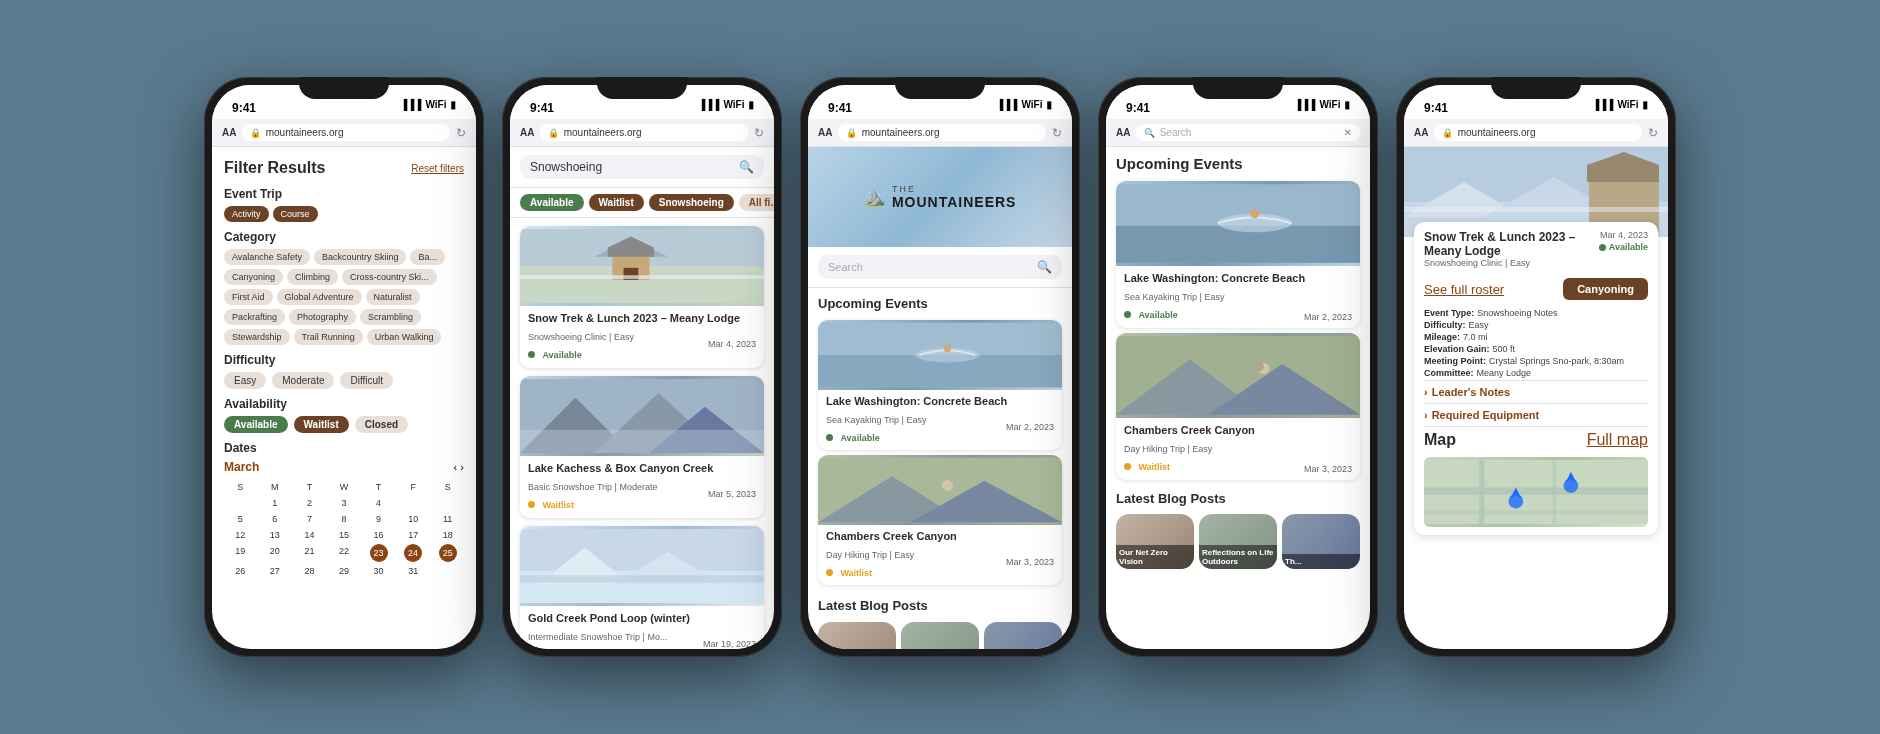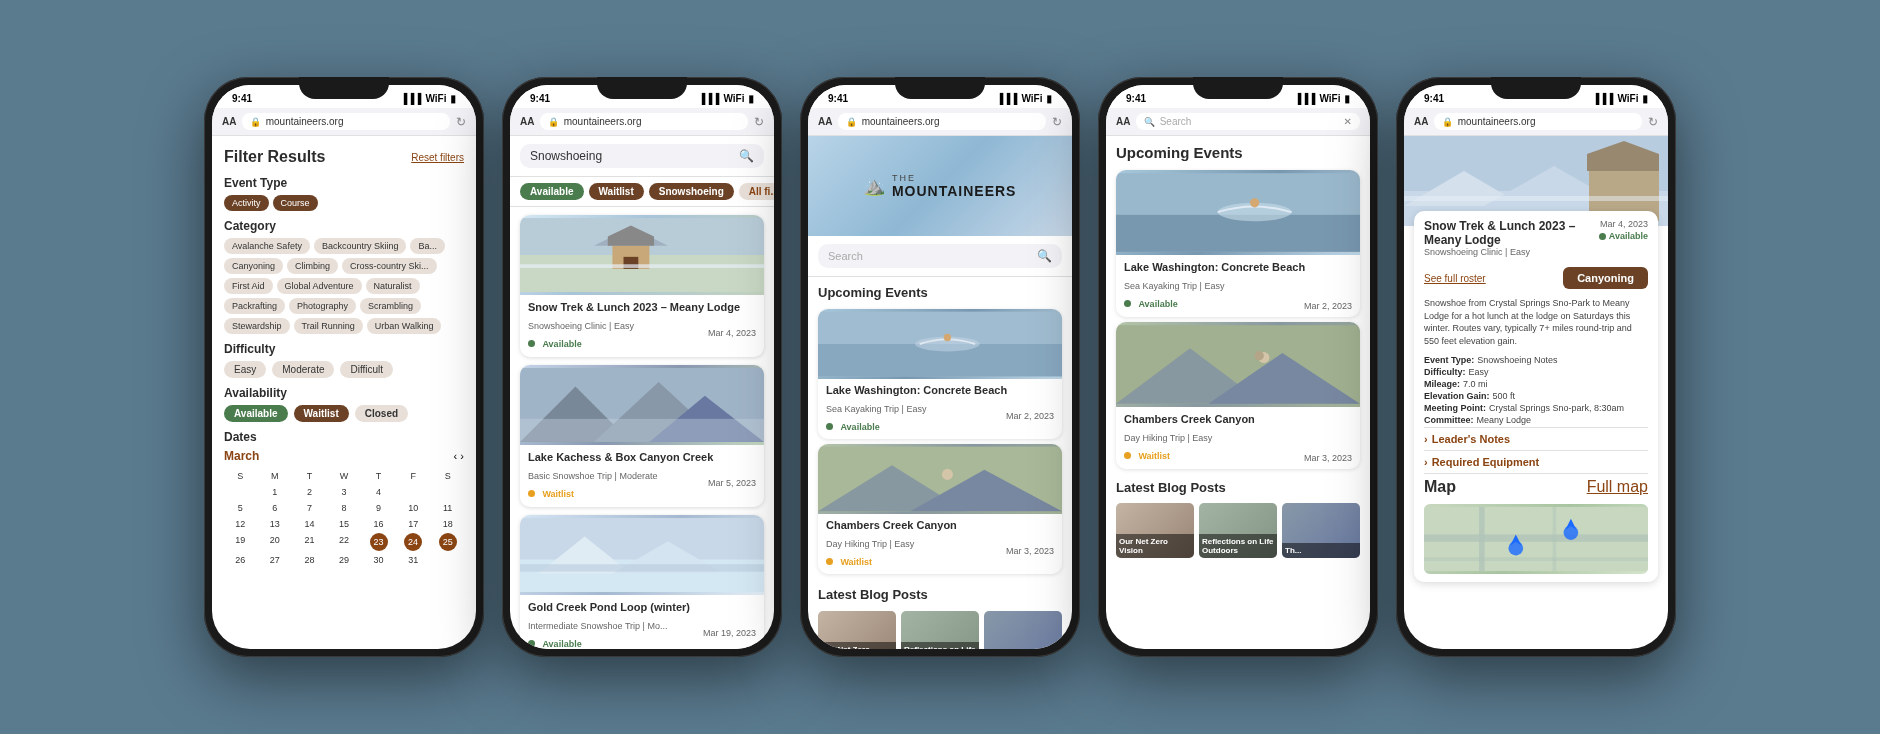"9:41" .status-bar .time { font-size: 10px -> 12px; margin-top: none -> 8px }
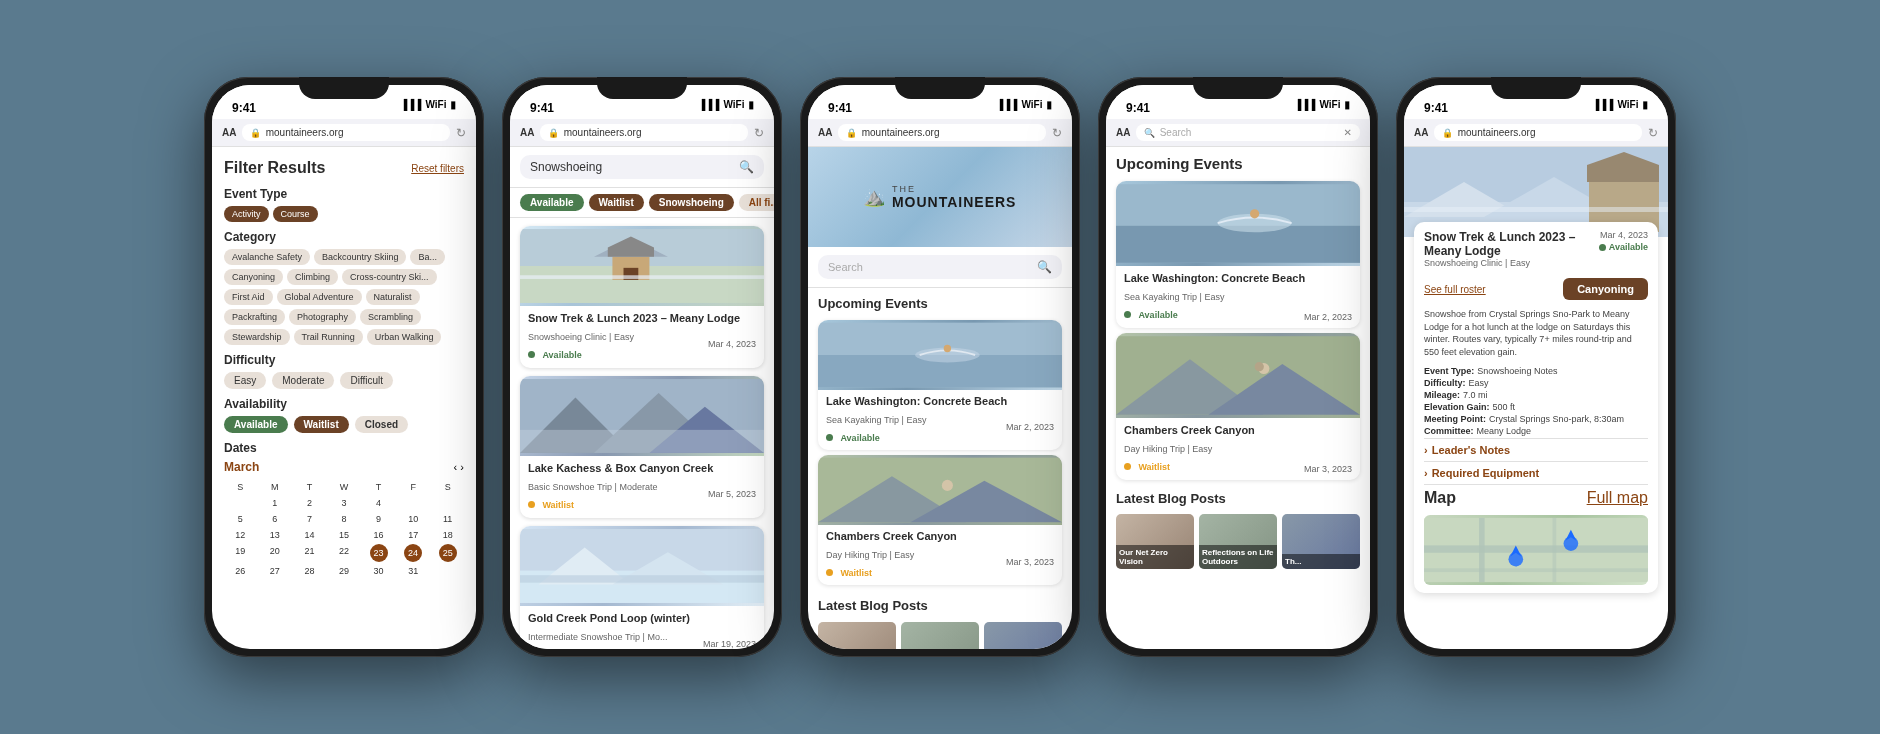"Event Type" div.filter-section-title { text: Type -> Trip }
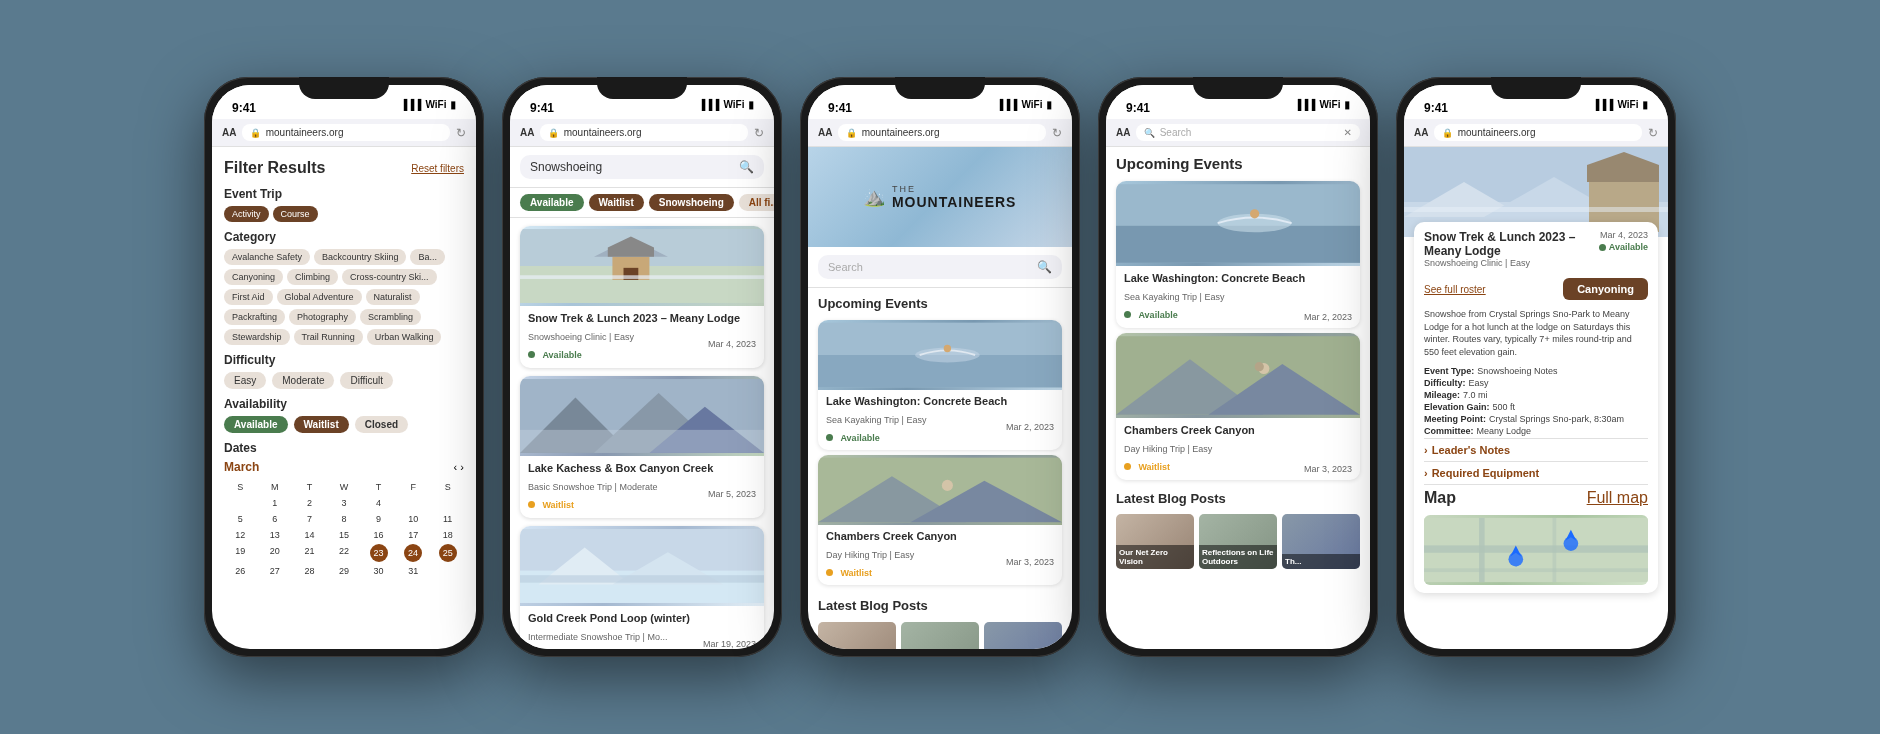"See full roster" .see-roster-link { font-size: 10px -> 13px }
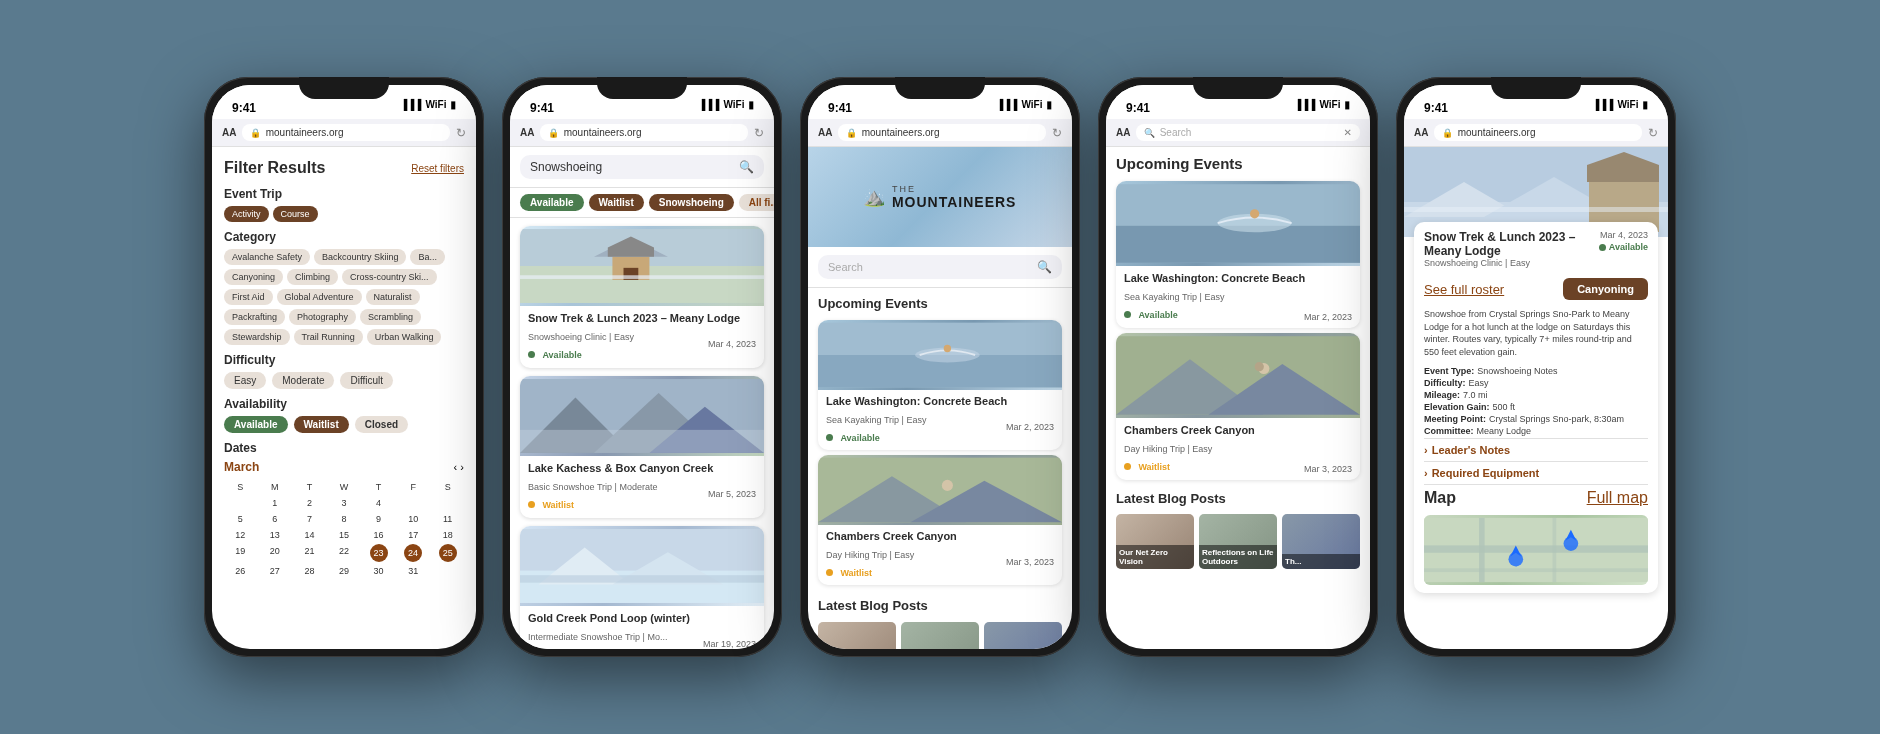"Snowshoe from Crystal Springs Sno-Park" div.detail-description { html: <div>Snowshoe from Crystal Springs Sno-Park to Meany Lodge for a hot lunch at the lodge on Saturdays this winter. Routes vary, typically 7+ miles round-trip and 550 feet elevation gain.</div> -> none }
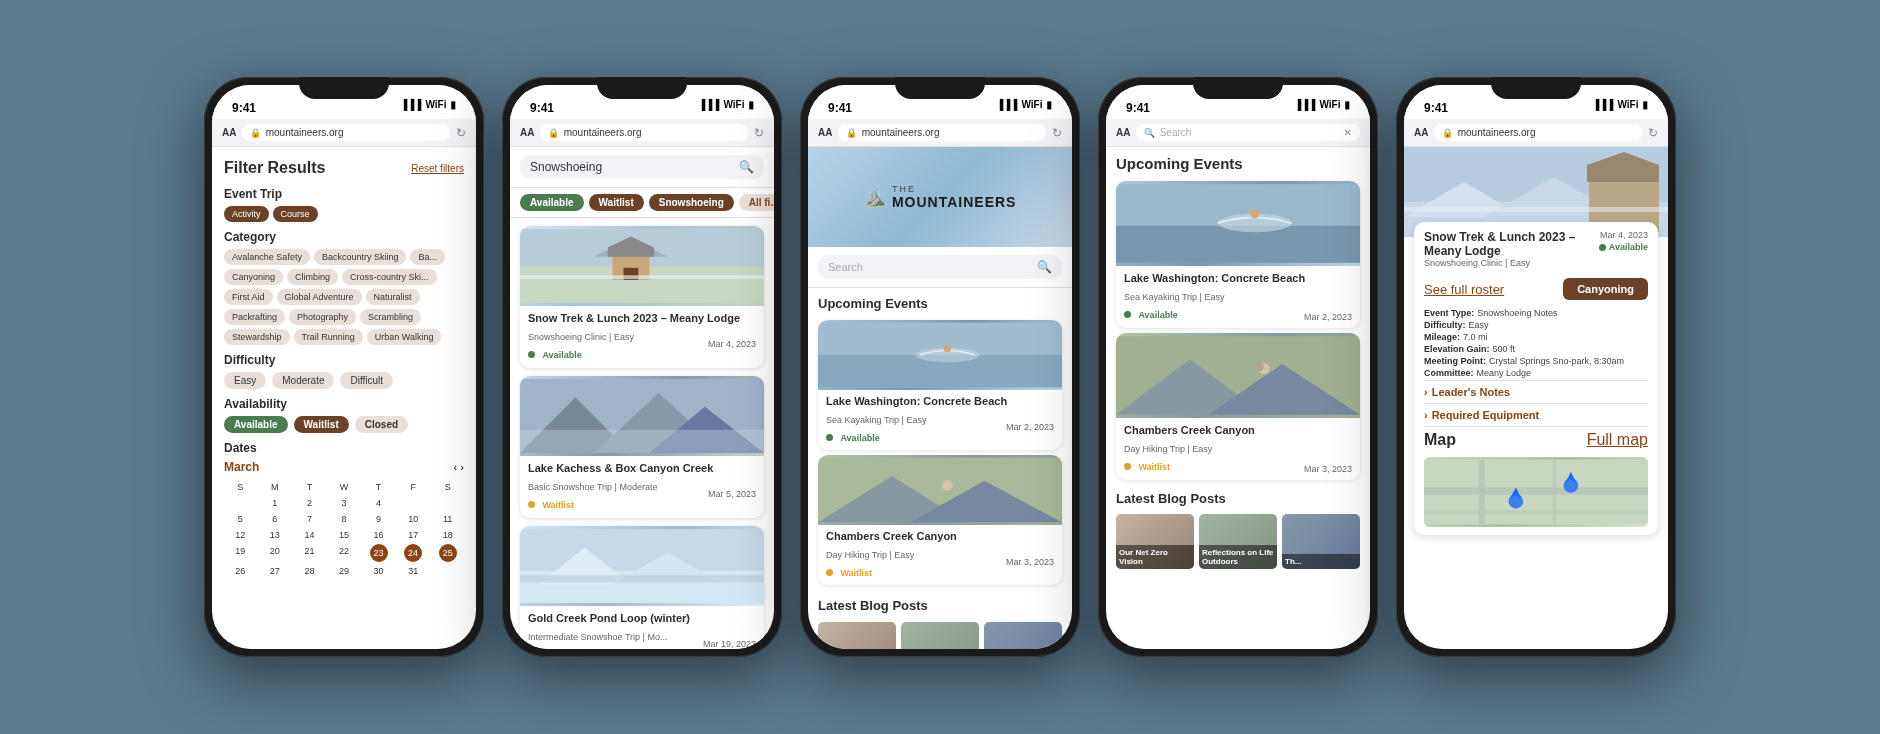"Our Net Zero Vision" .blog-thumb { border-radius: 5px -> 13px }
